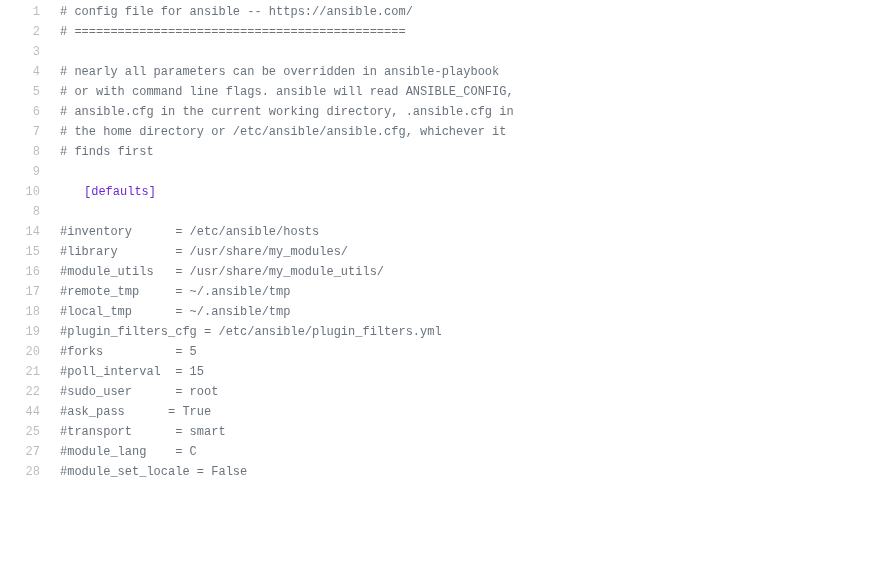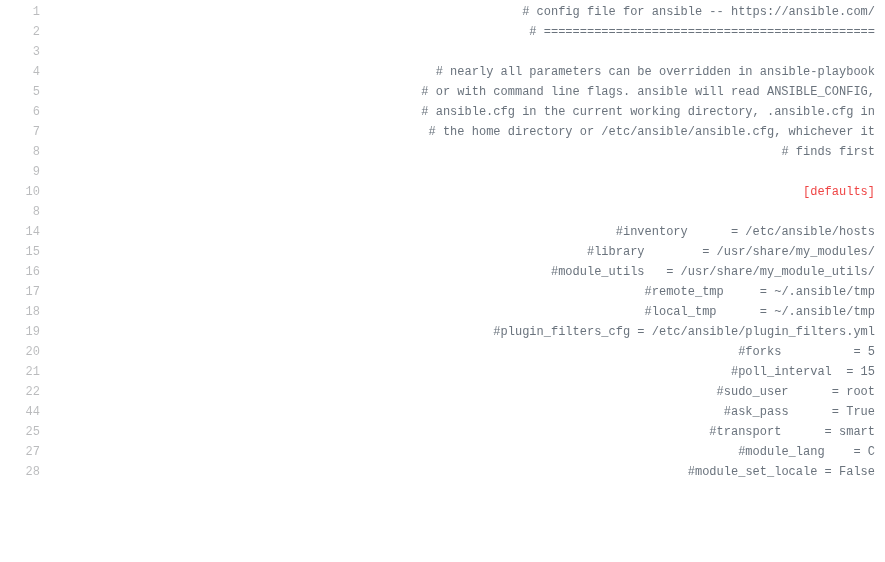"# config file for ansible" .line-content { text-align: right -> none }
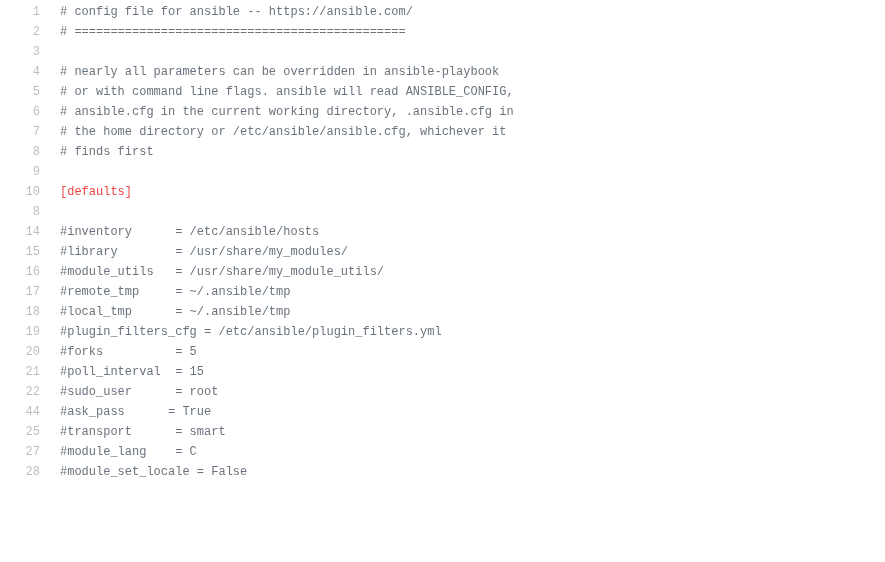"[defaults]" .section { color: #ef4444 -> #6d28d9; margin-left: none -> 24px }
